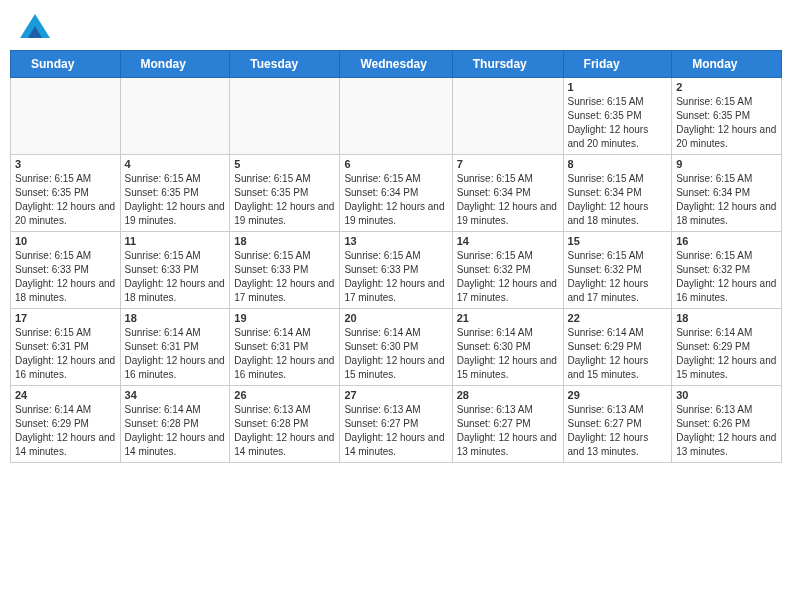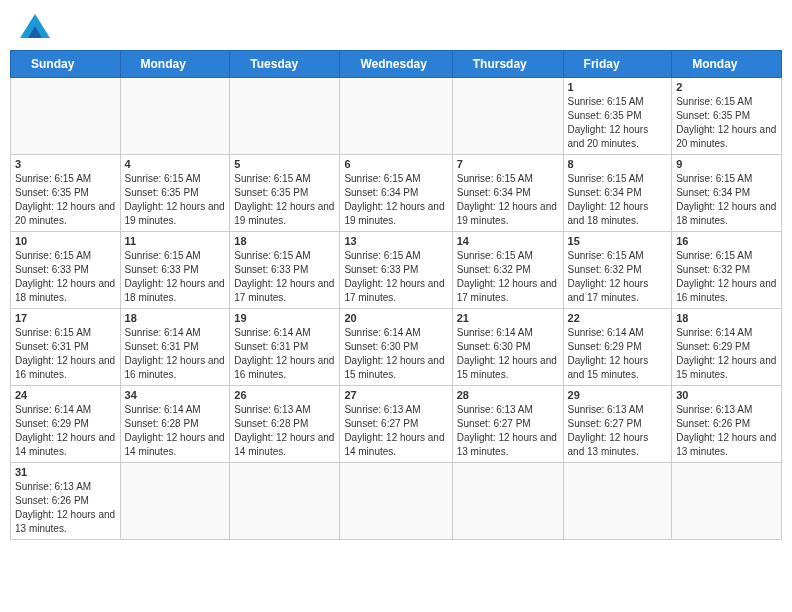"31" tr.last-row { html: <tr> <td> <span>31</span> <div>Sunrise: 6:13 AM Sunset: 6:26 PM Daylight: 12 hours and 13 minutes.</div> </td> <td></td> <td></td> <td></td> <td></td> <td></td> <td></td> </tr> -> none }
